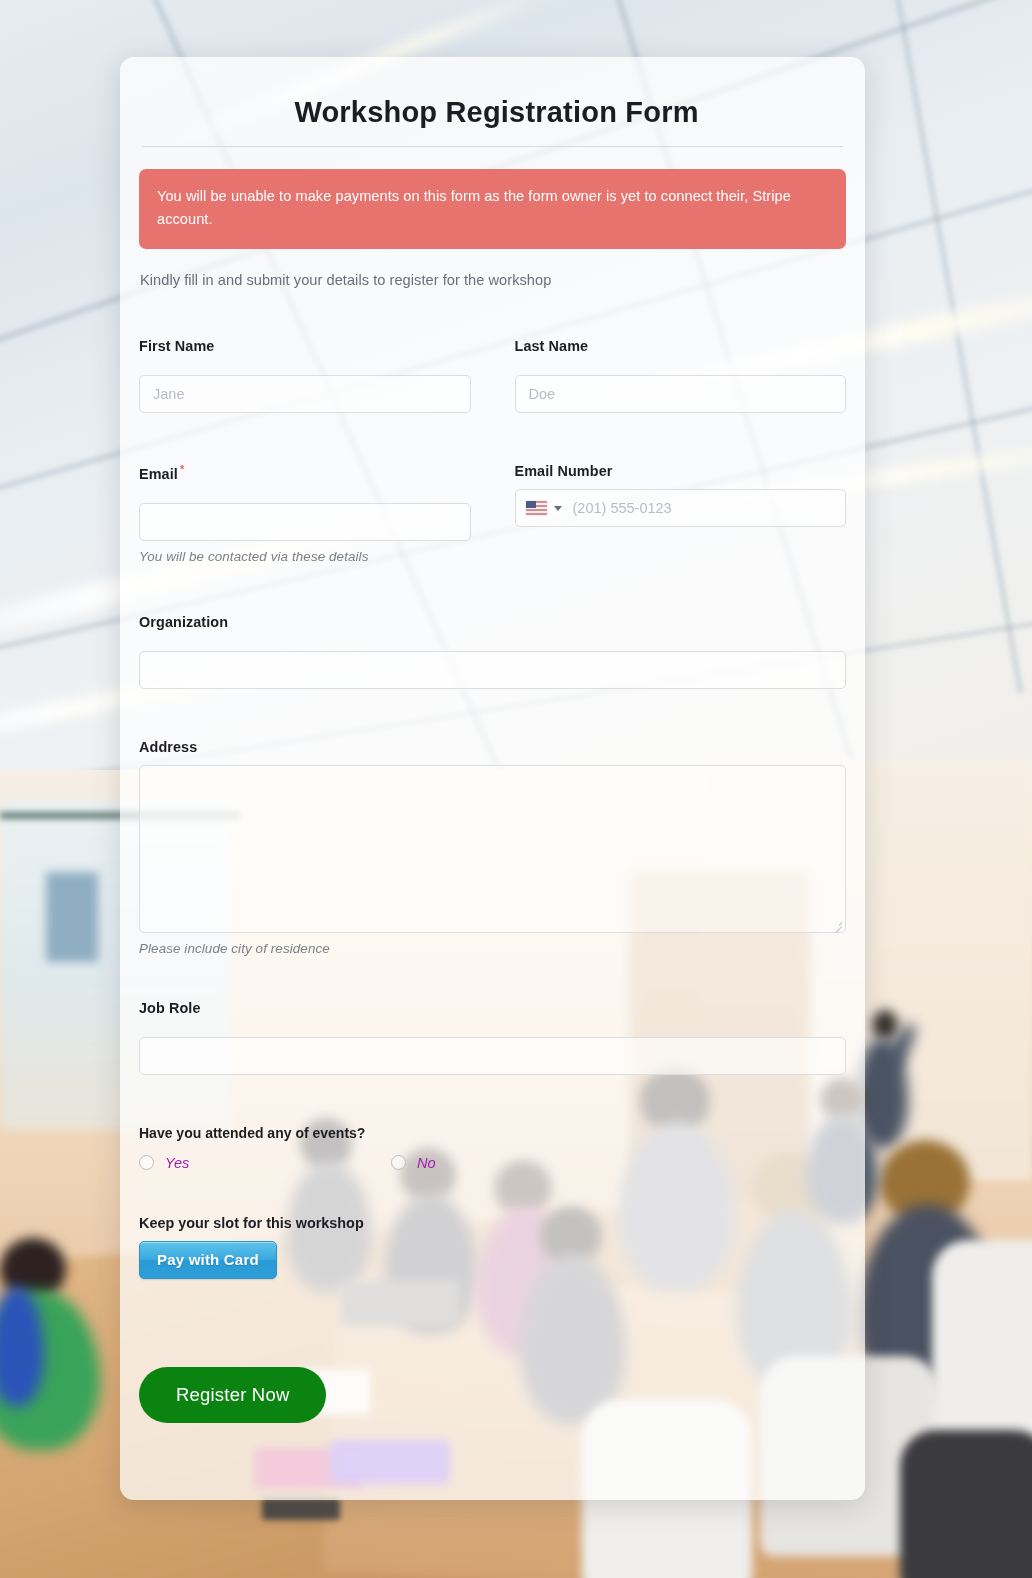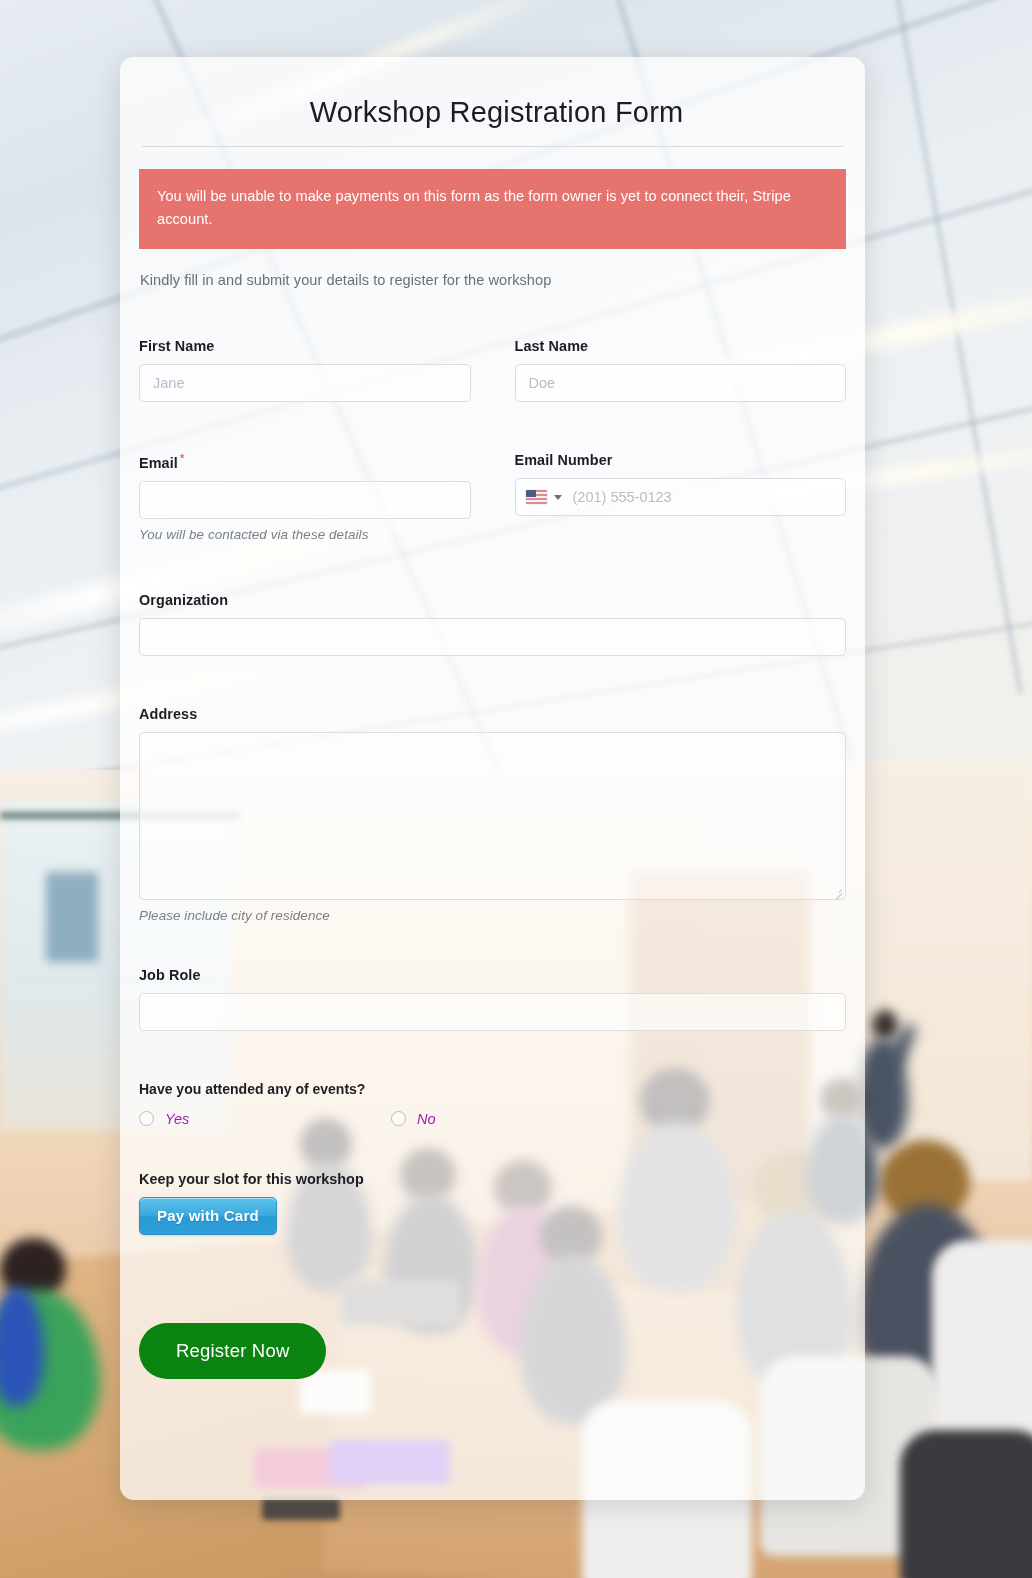"Workshop Registration Form" .card-title { font-weight: normal -> bold }
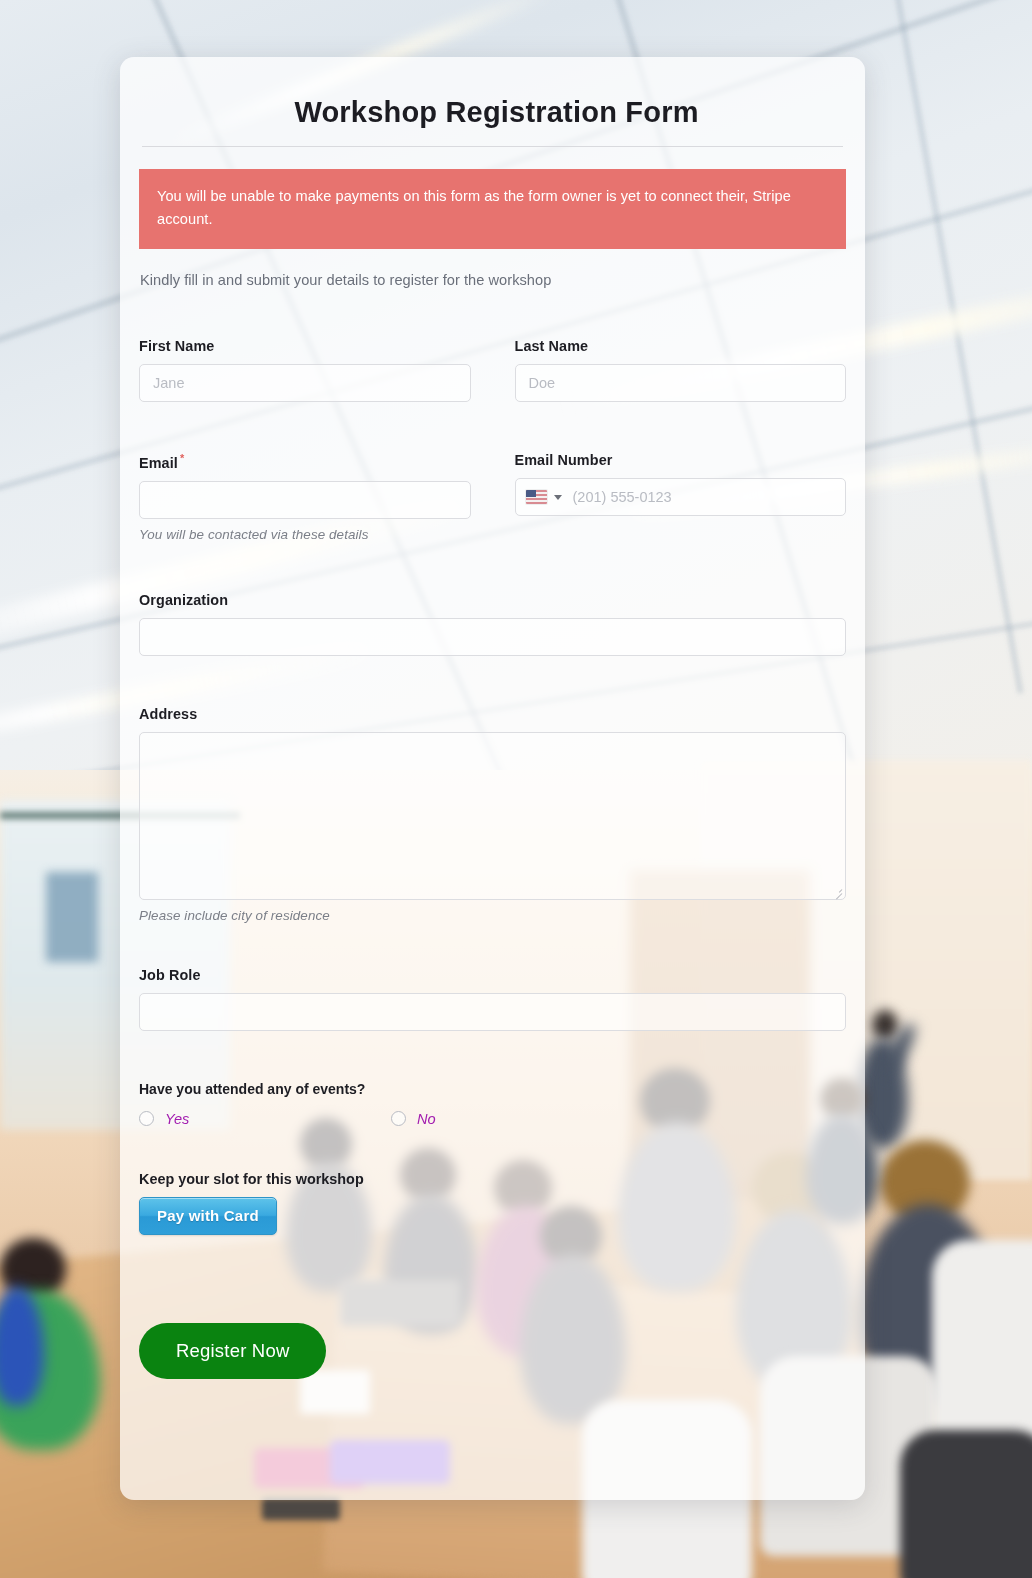"You will be unable to" .alert { border-radius: 0 -> 7px }
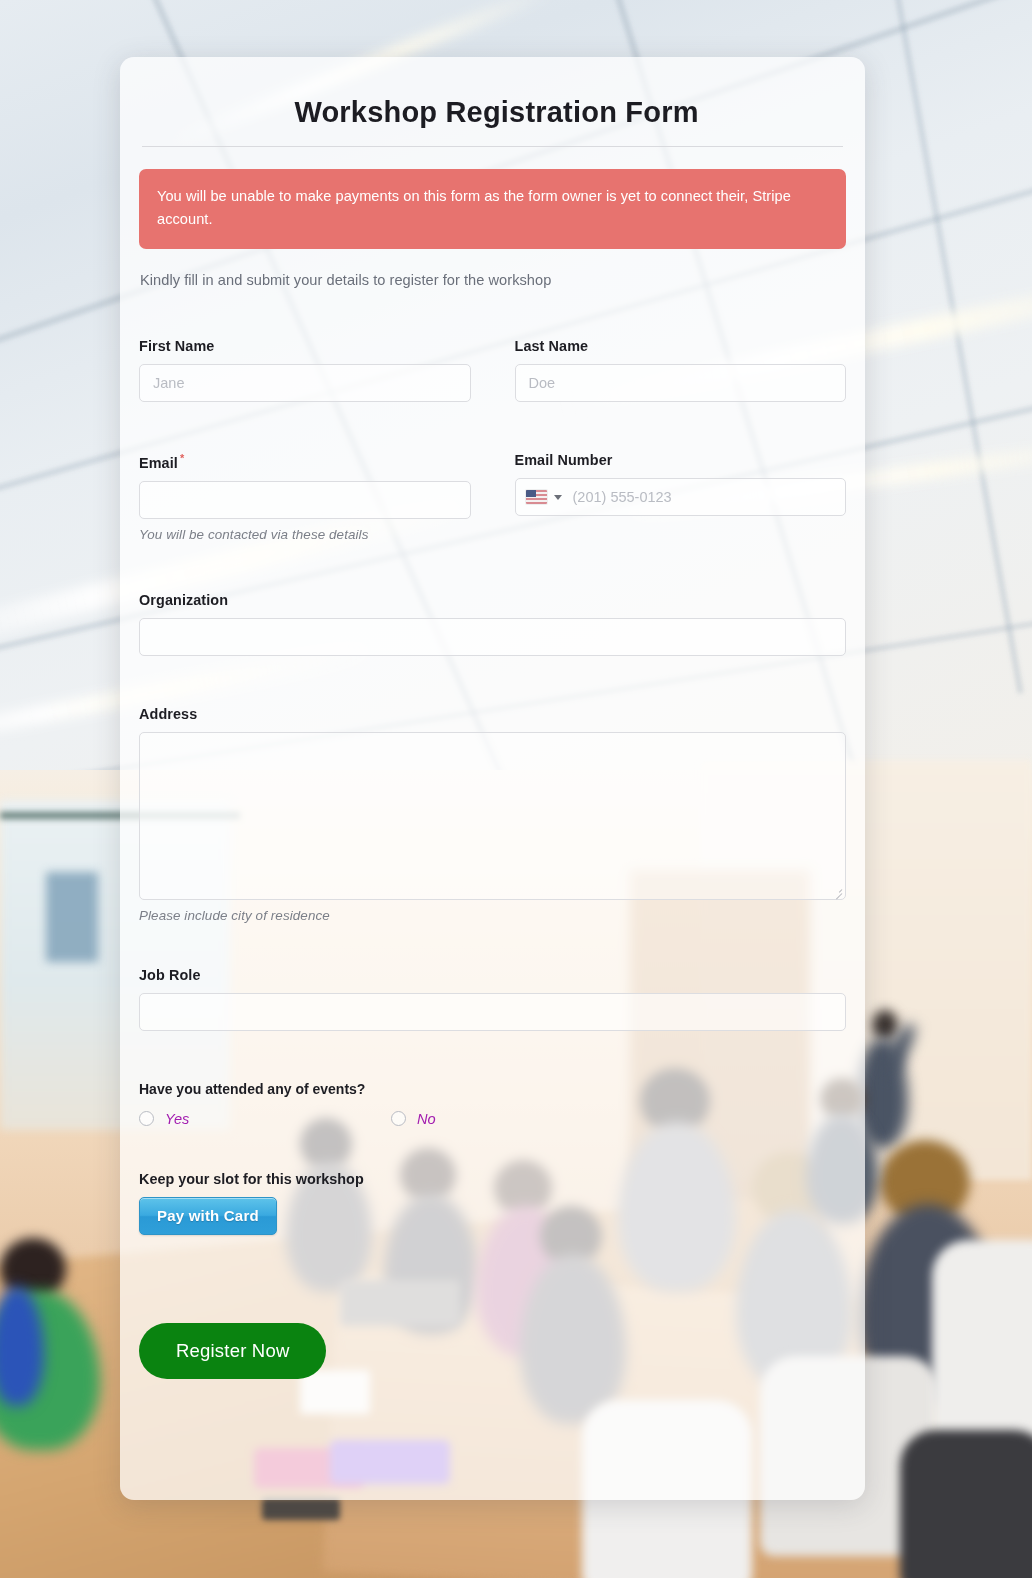"Jane" .input { margin-top: none -> 11px }
